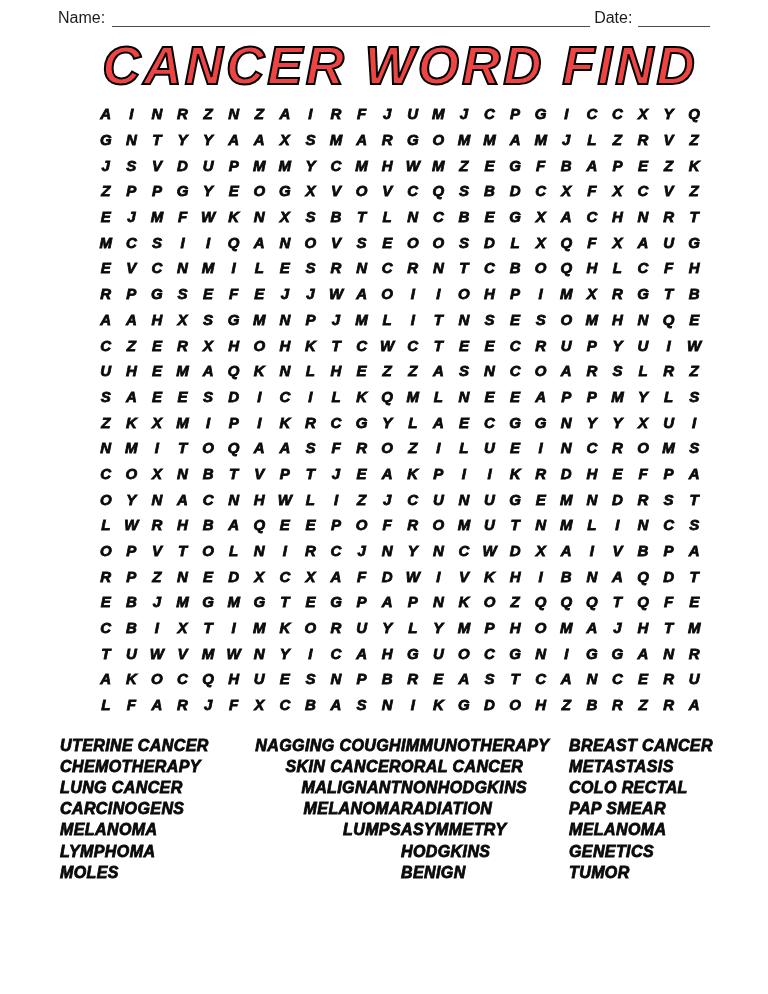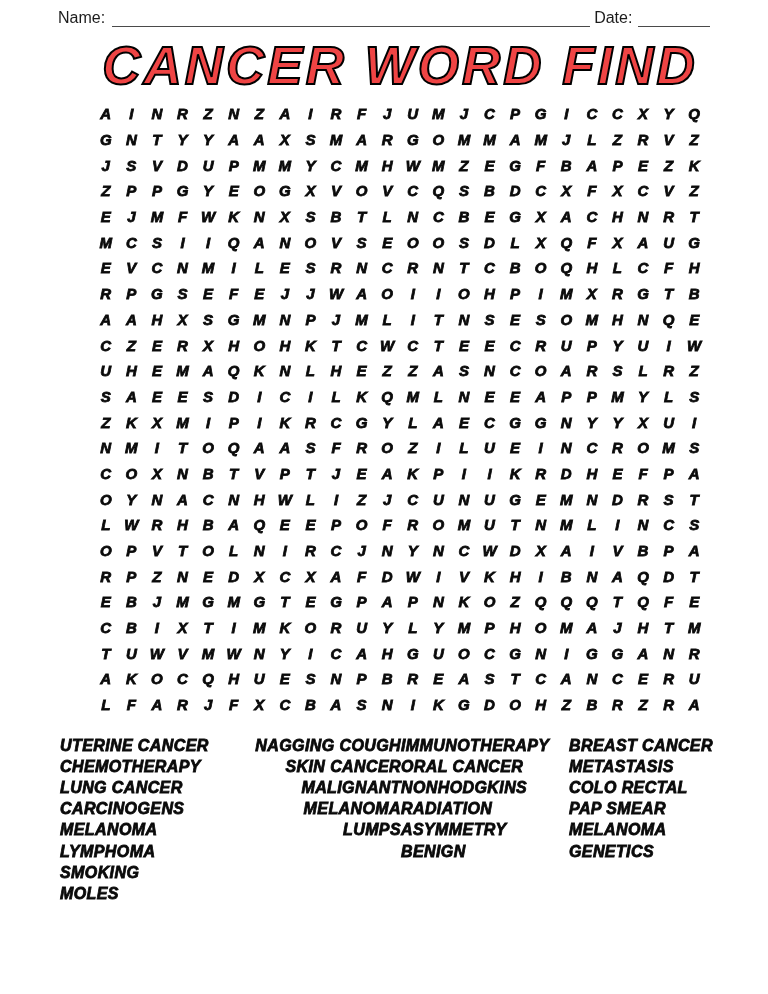"HODGKINS" div.word { html: none -> <div>HODGKINS</div> }
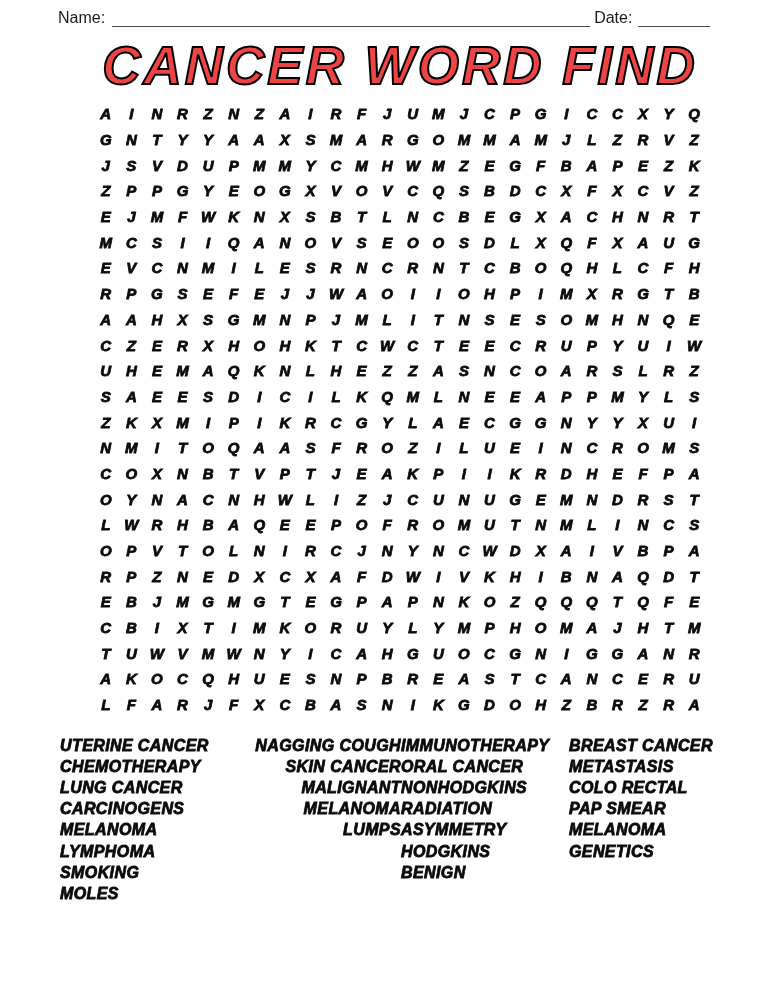"SMOKING" div.word { html: <div>SMOKING</div> -> none }
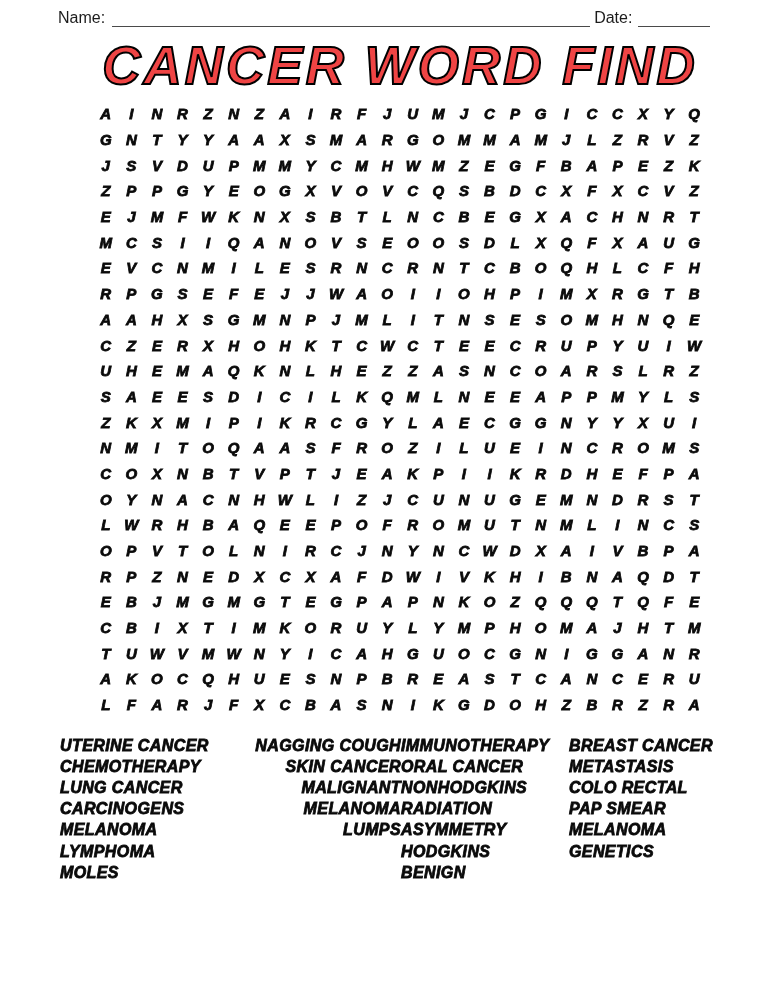"TUMOR" div.word { html: none -> <div>TUMOR</div> }
